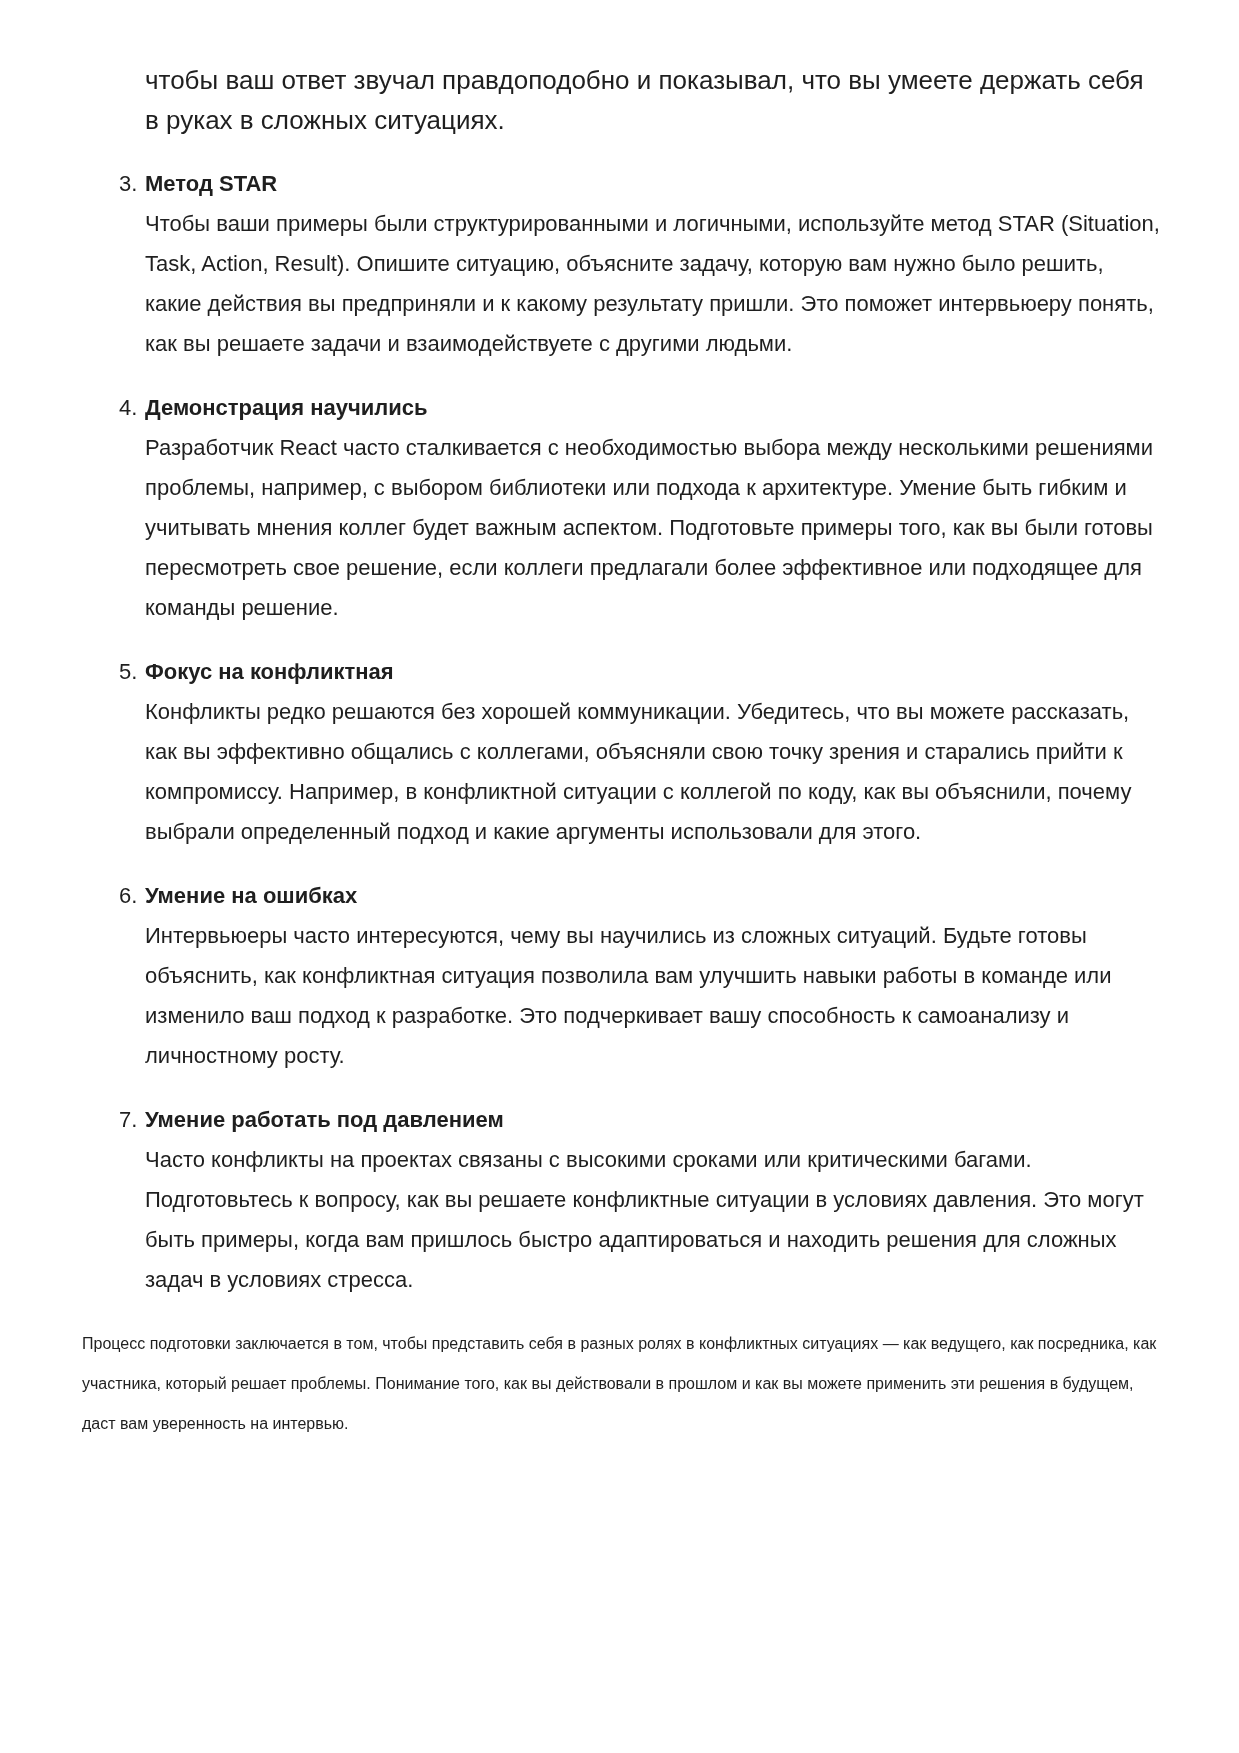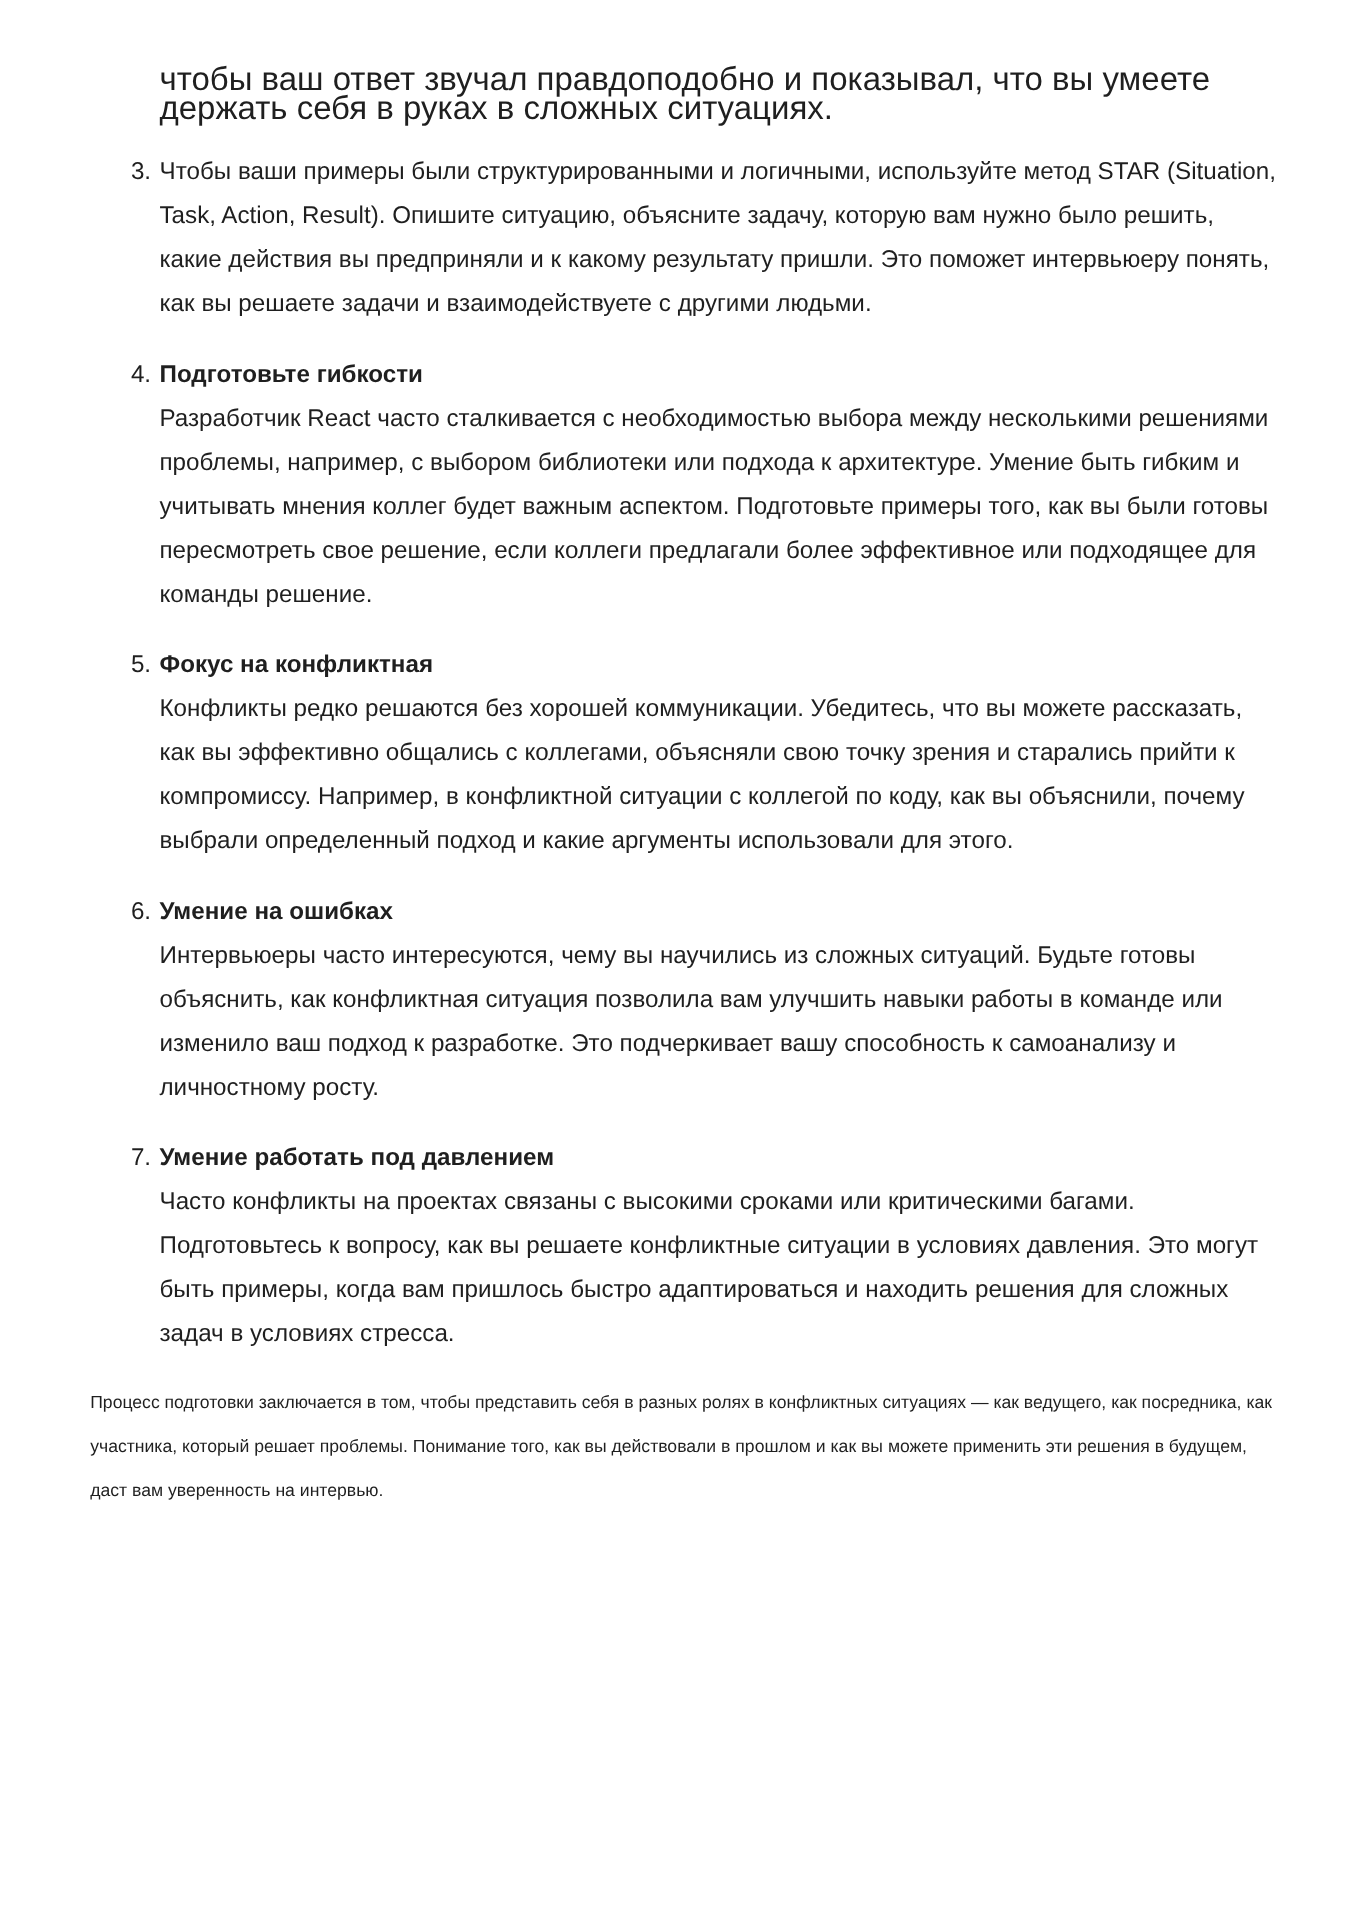"чтобы ваш ответ звучал правдоподобно" .cont { font-size: 30px -> 26px; line-height: 26px -> 40px }
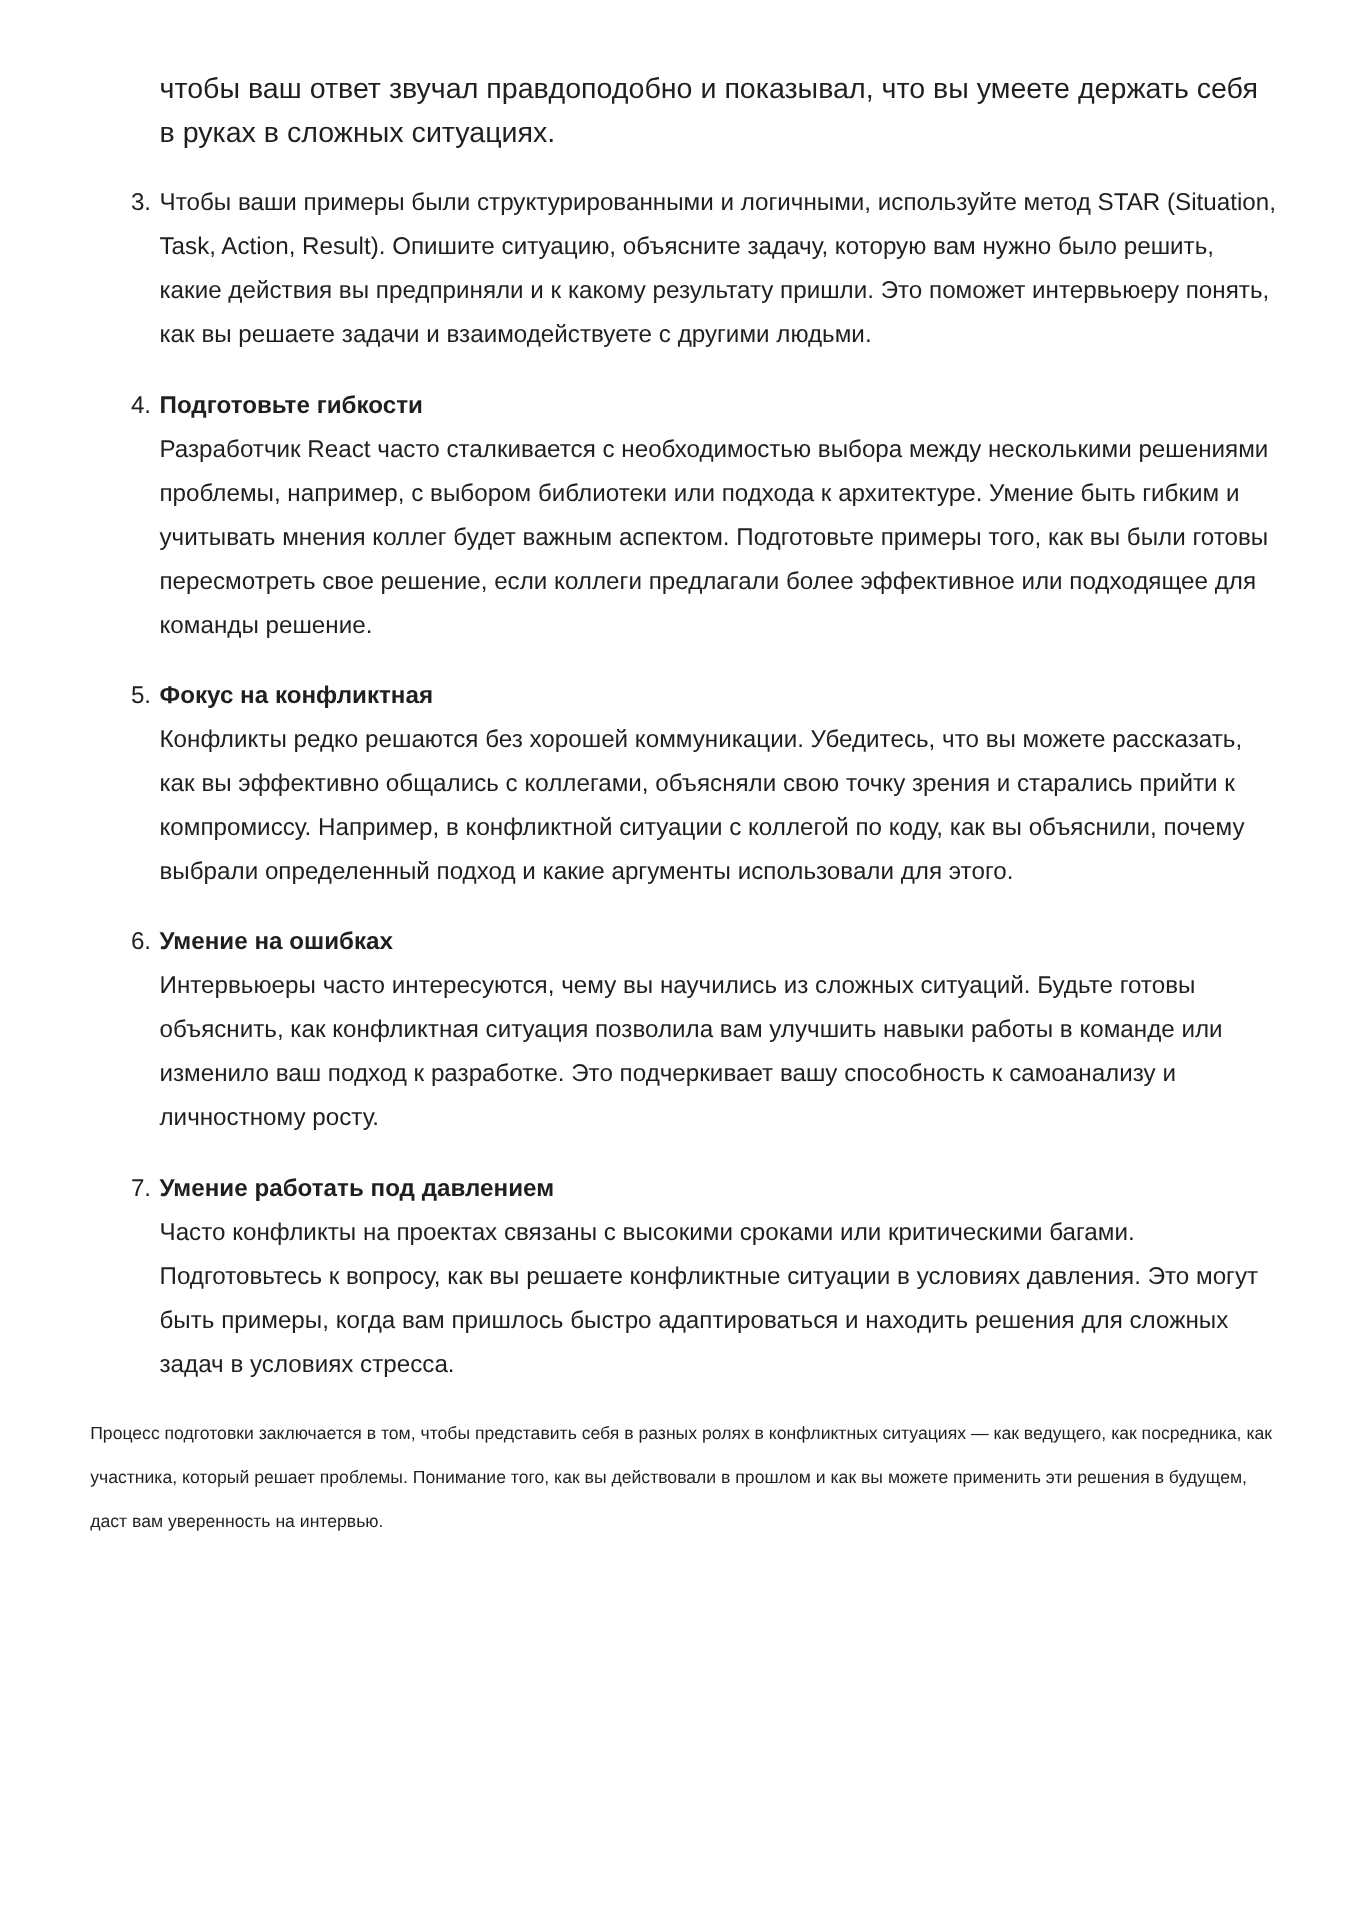"Метод STAR" span.item-title { html: none -> <span>Метод STAR</span> }
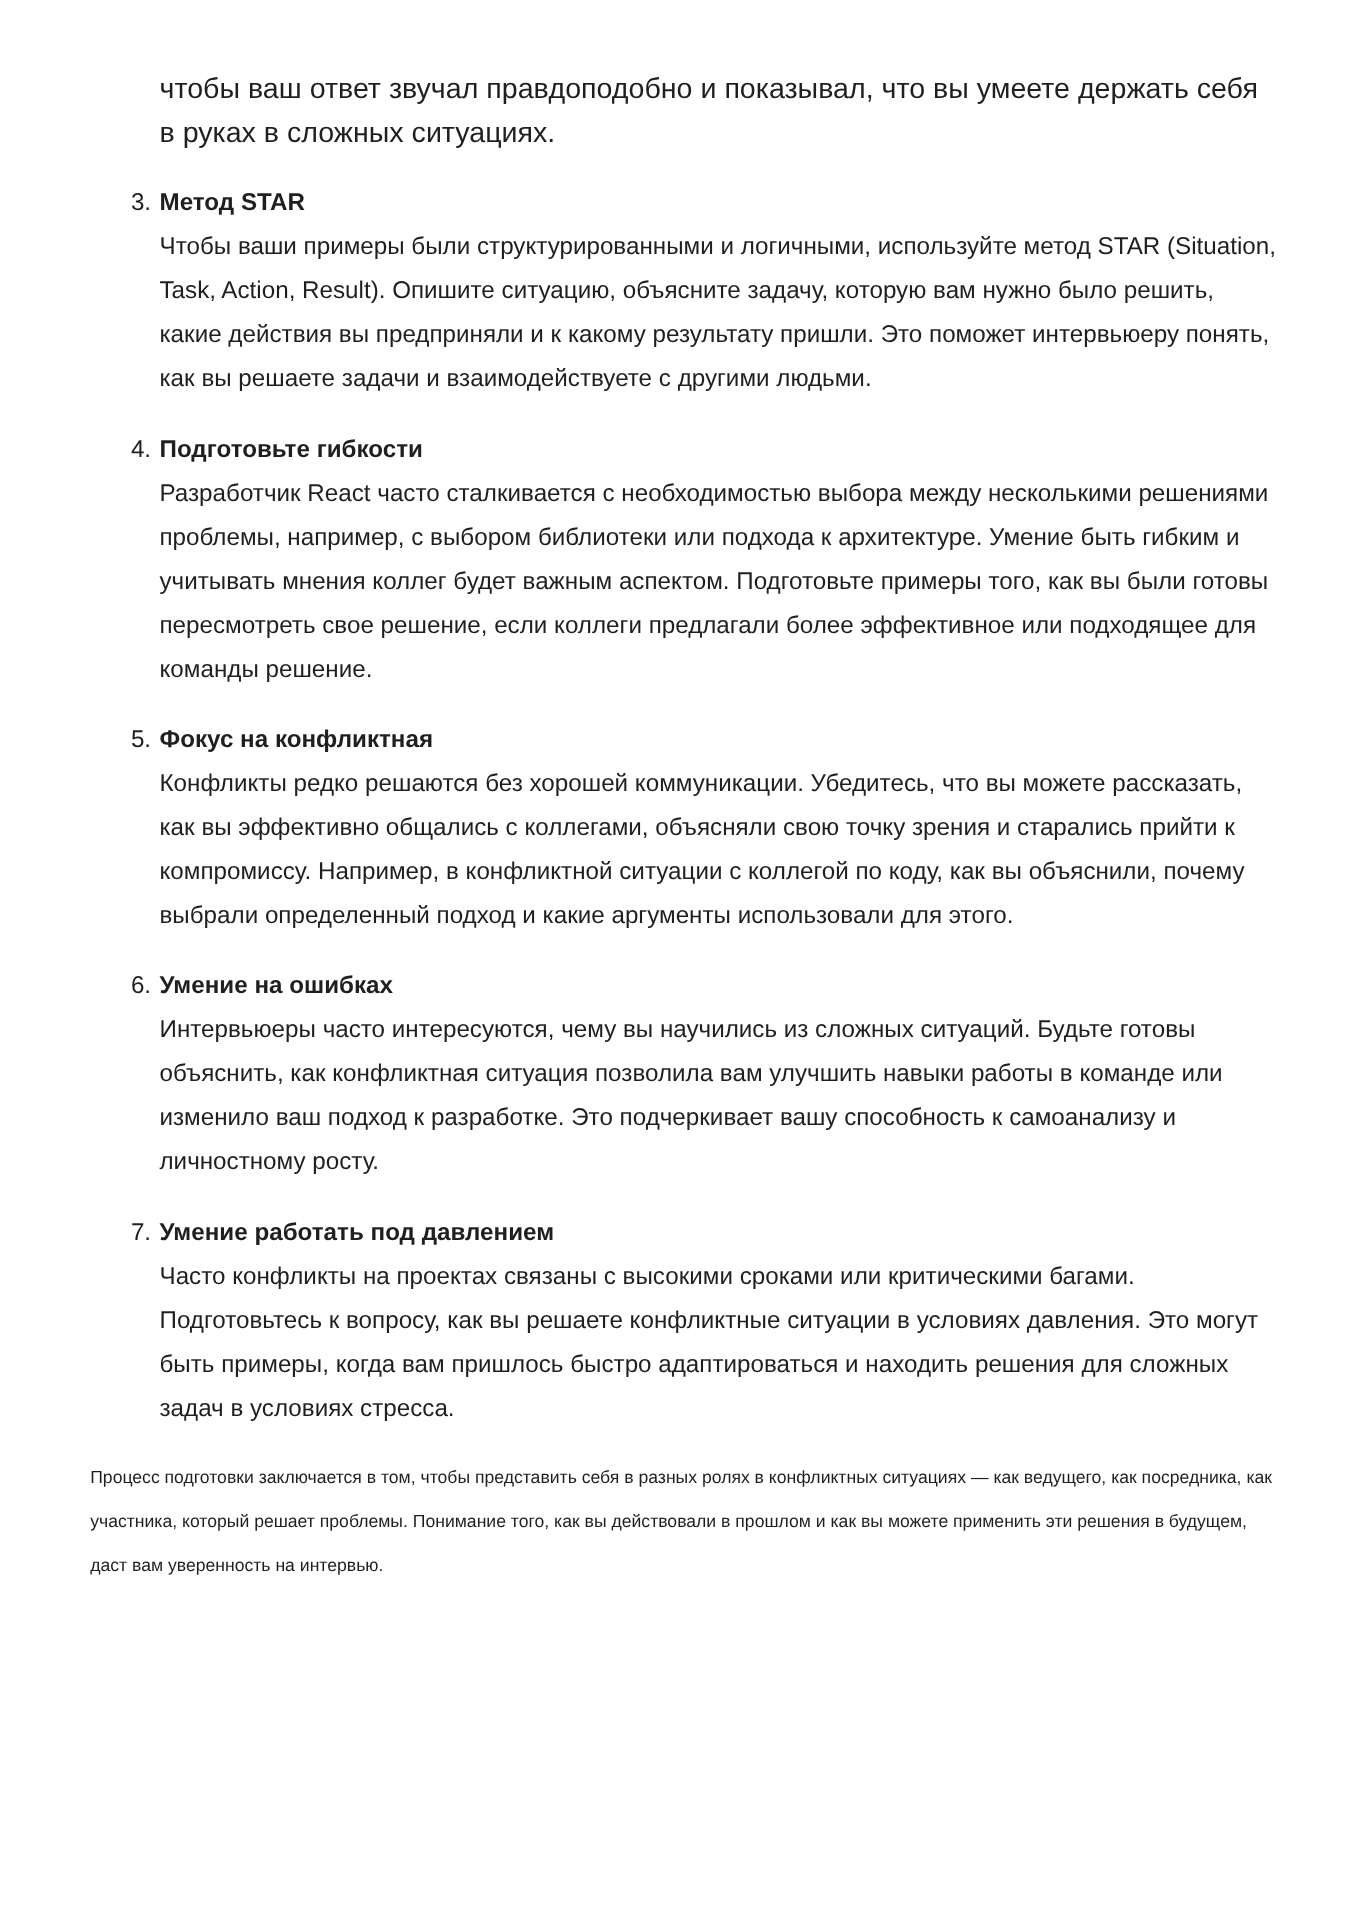"Подготовьте гибкости" span.item-title { text: Подготовьте гибкости -> Демонстрация научились }
